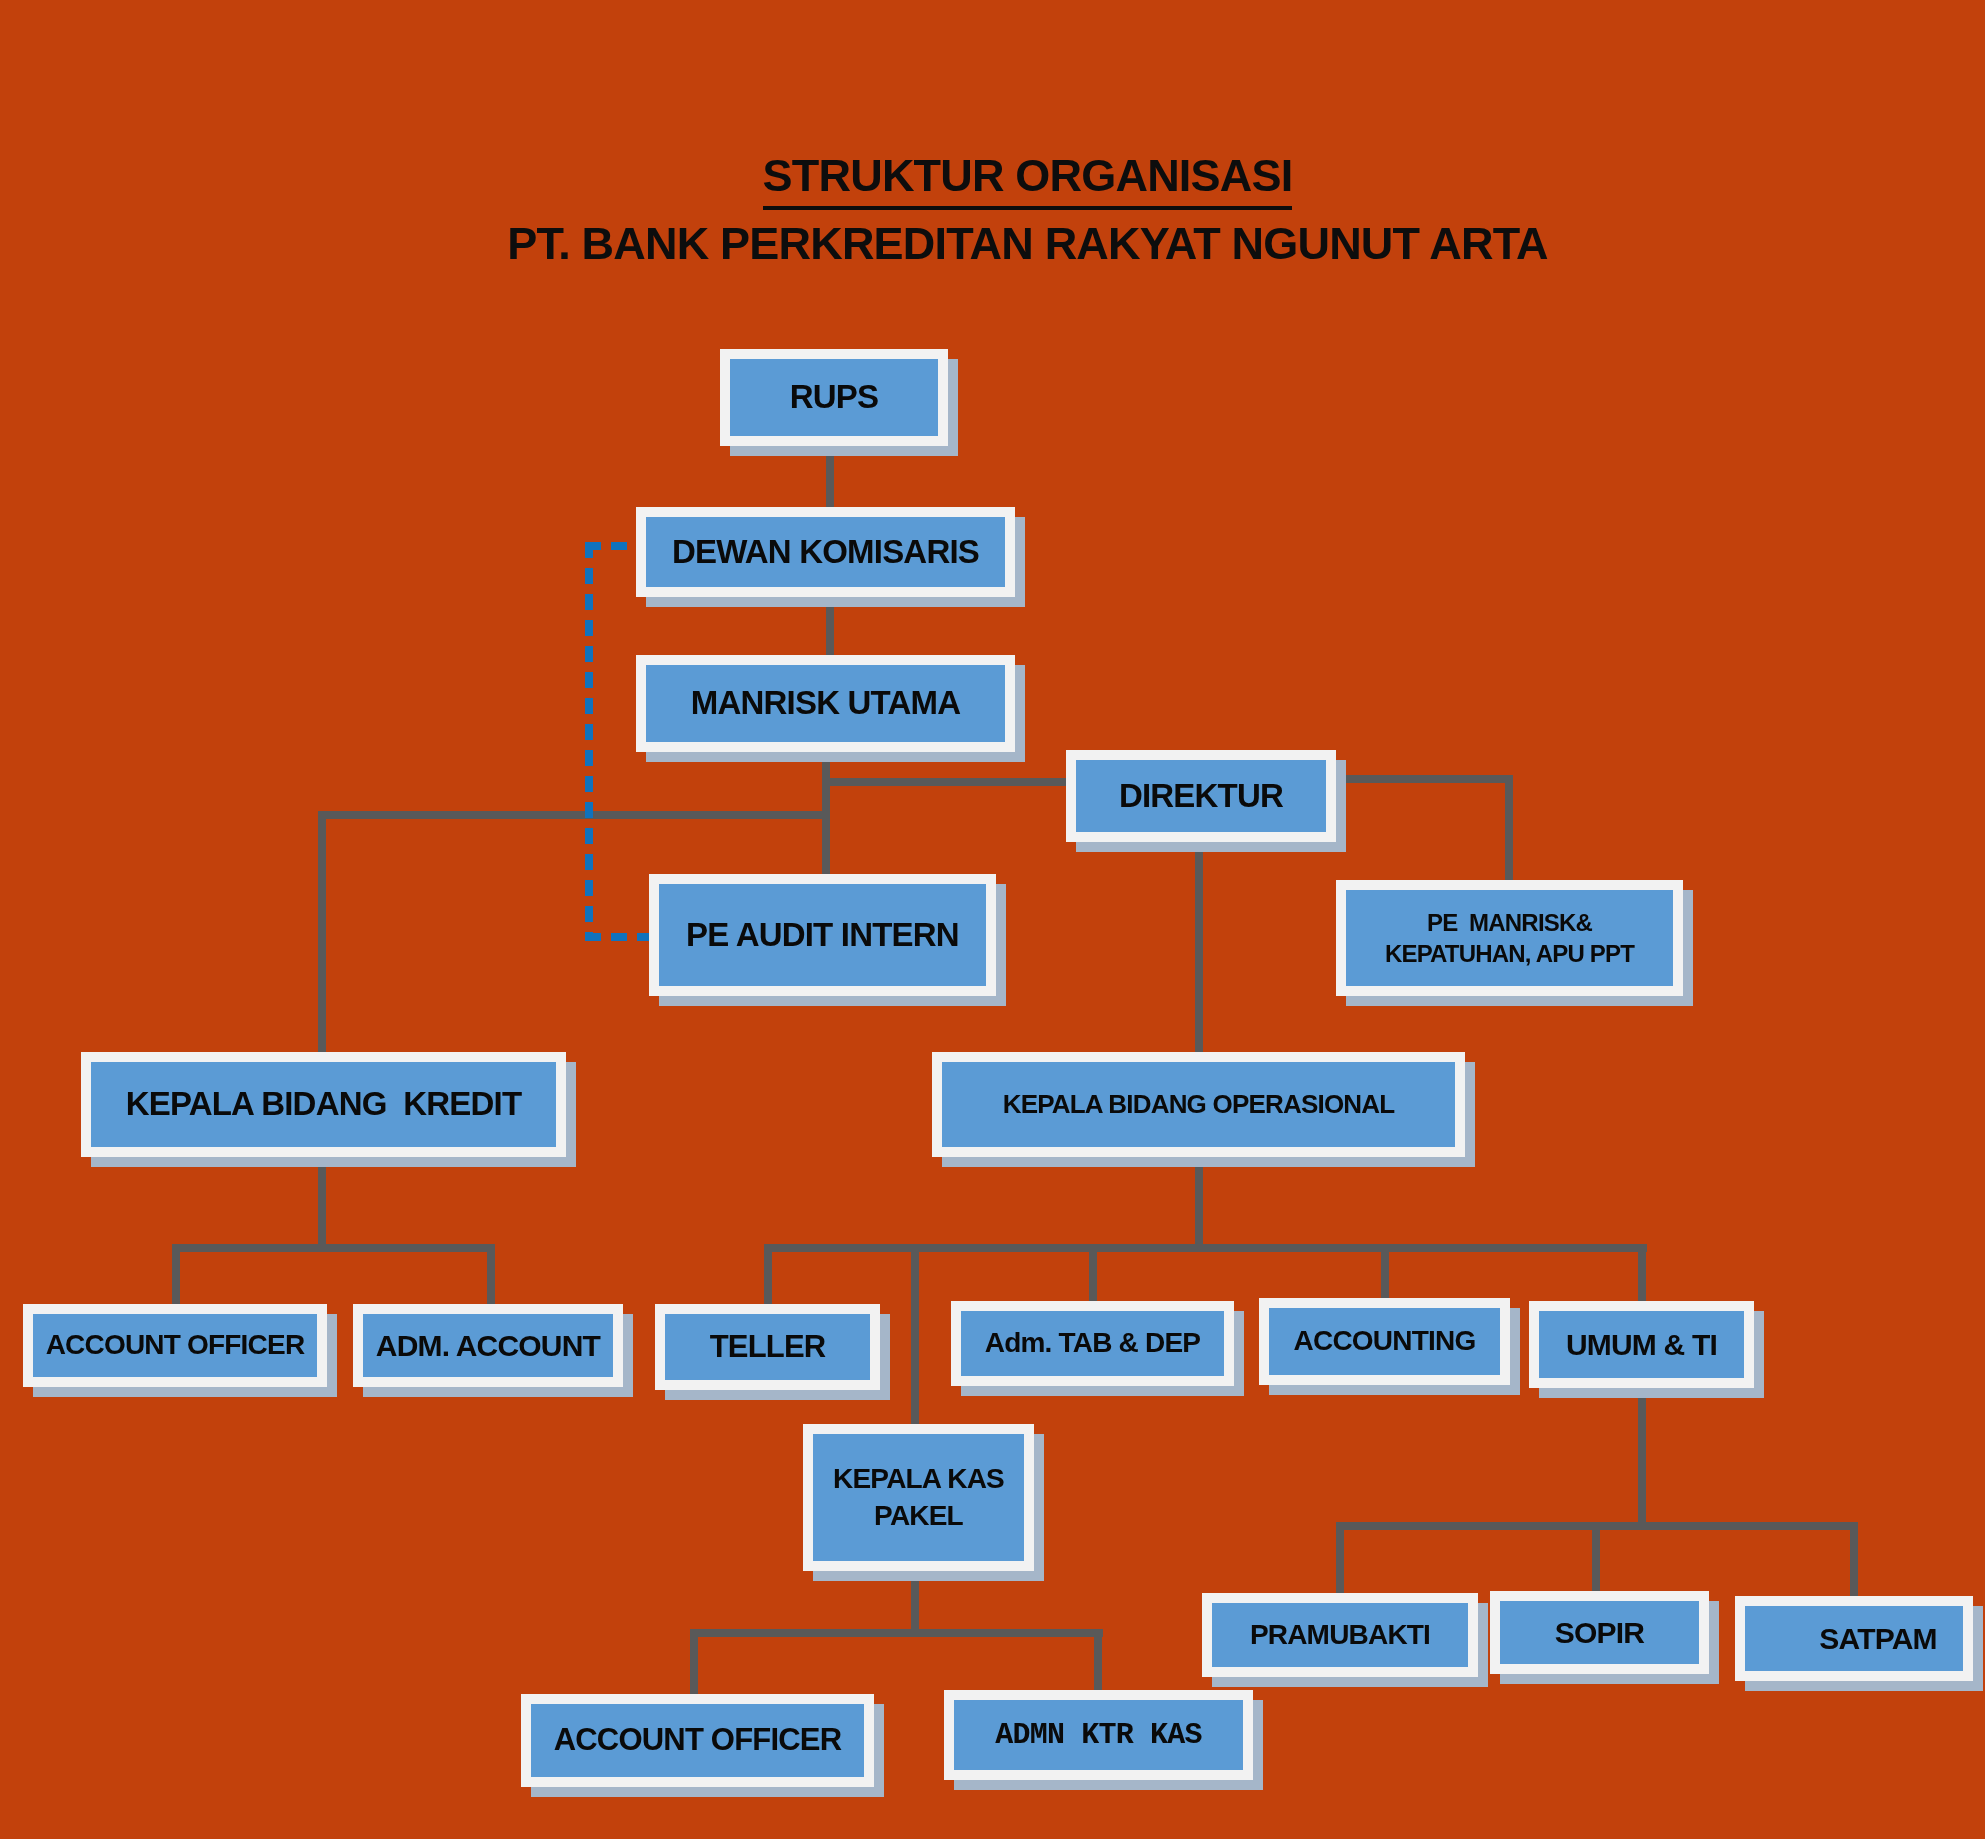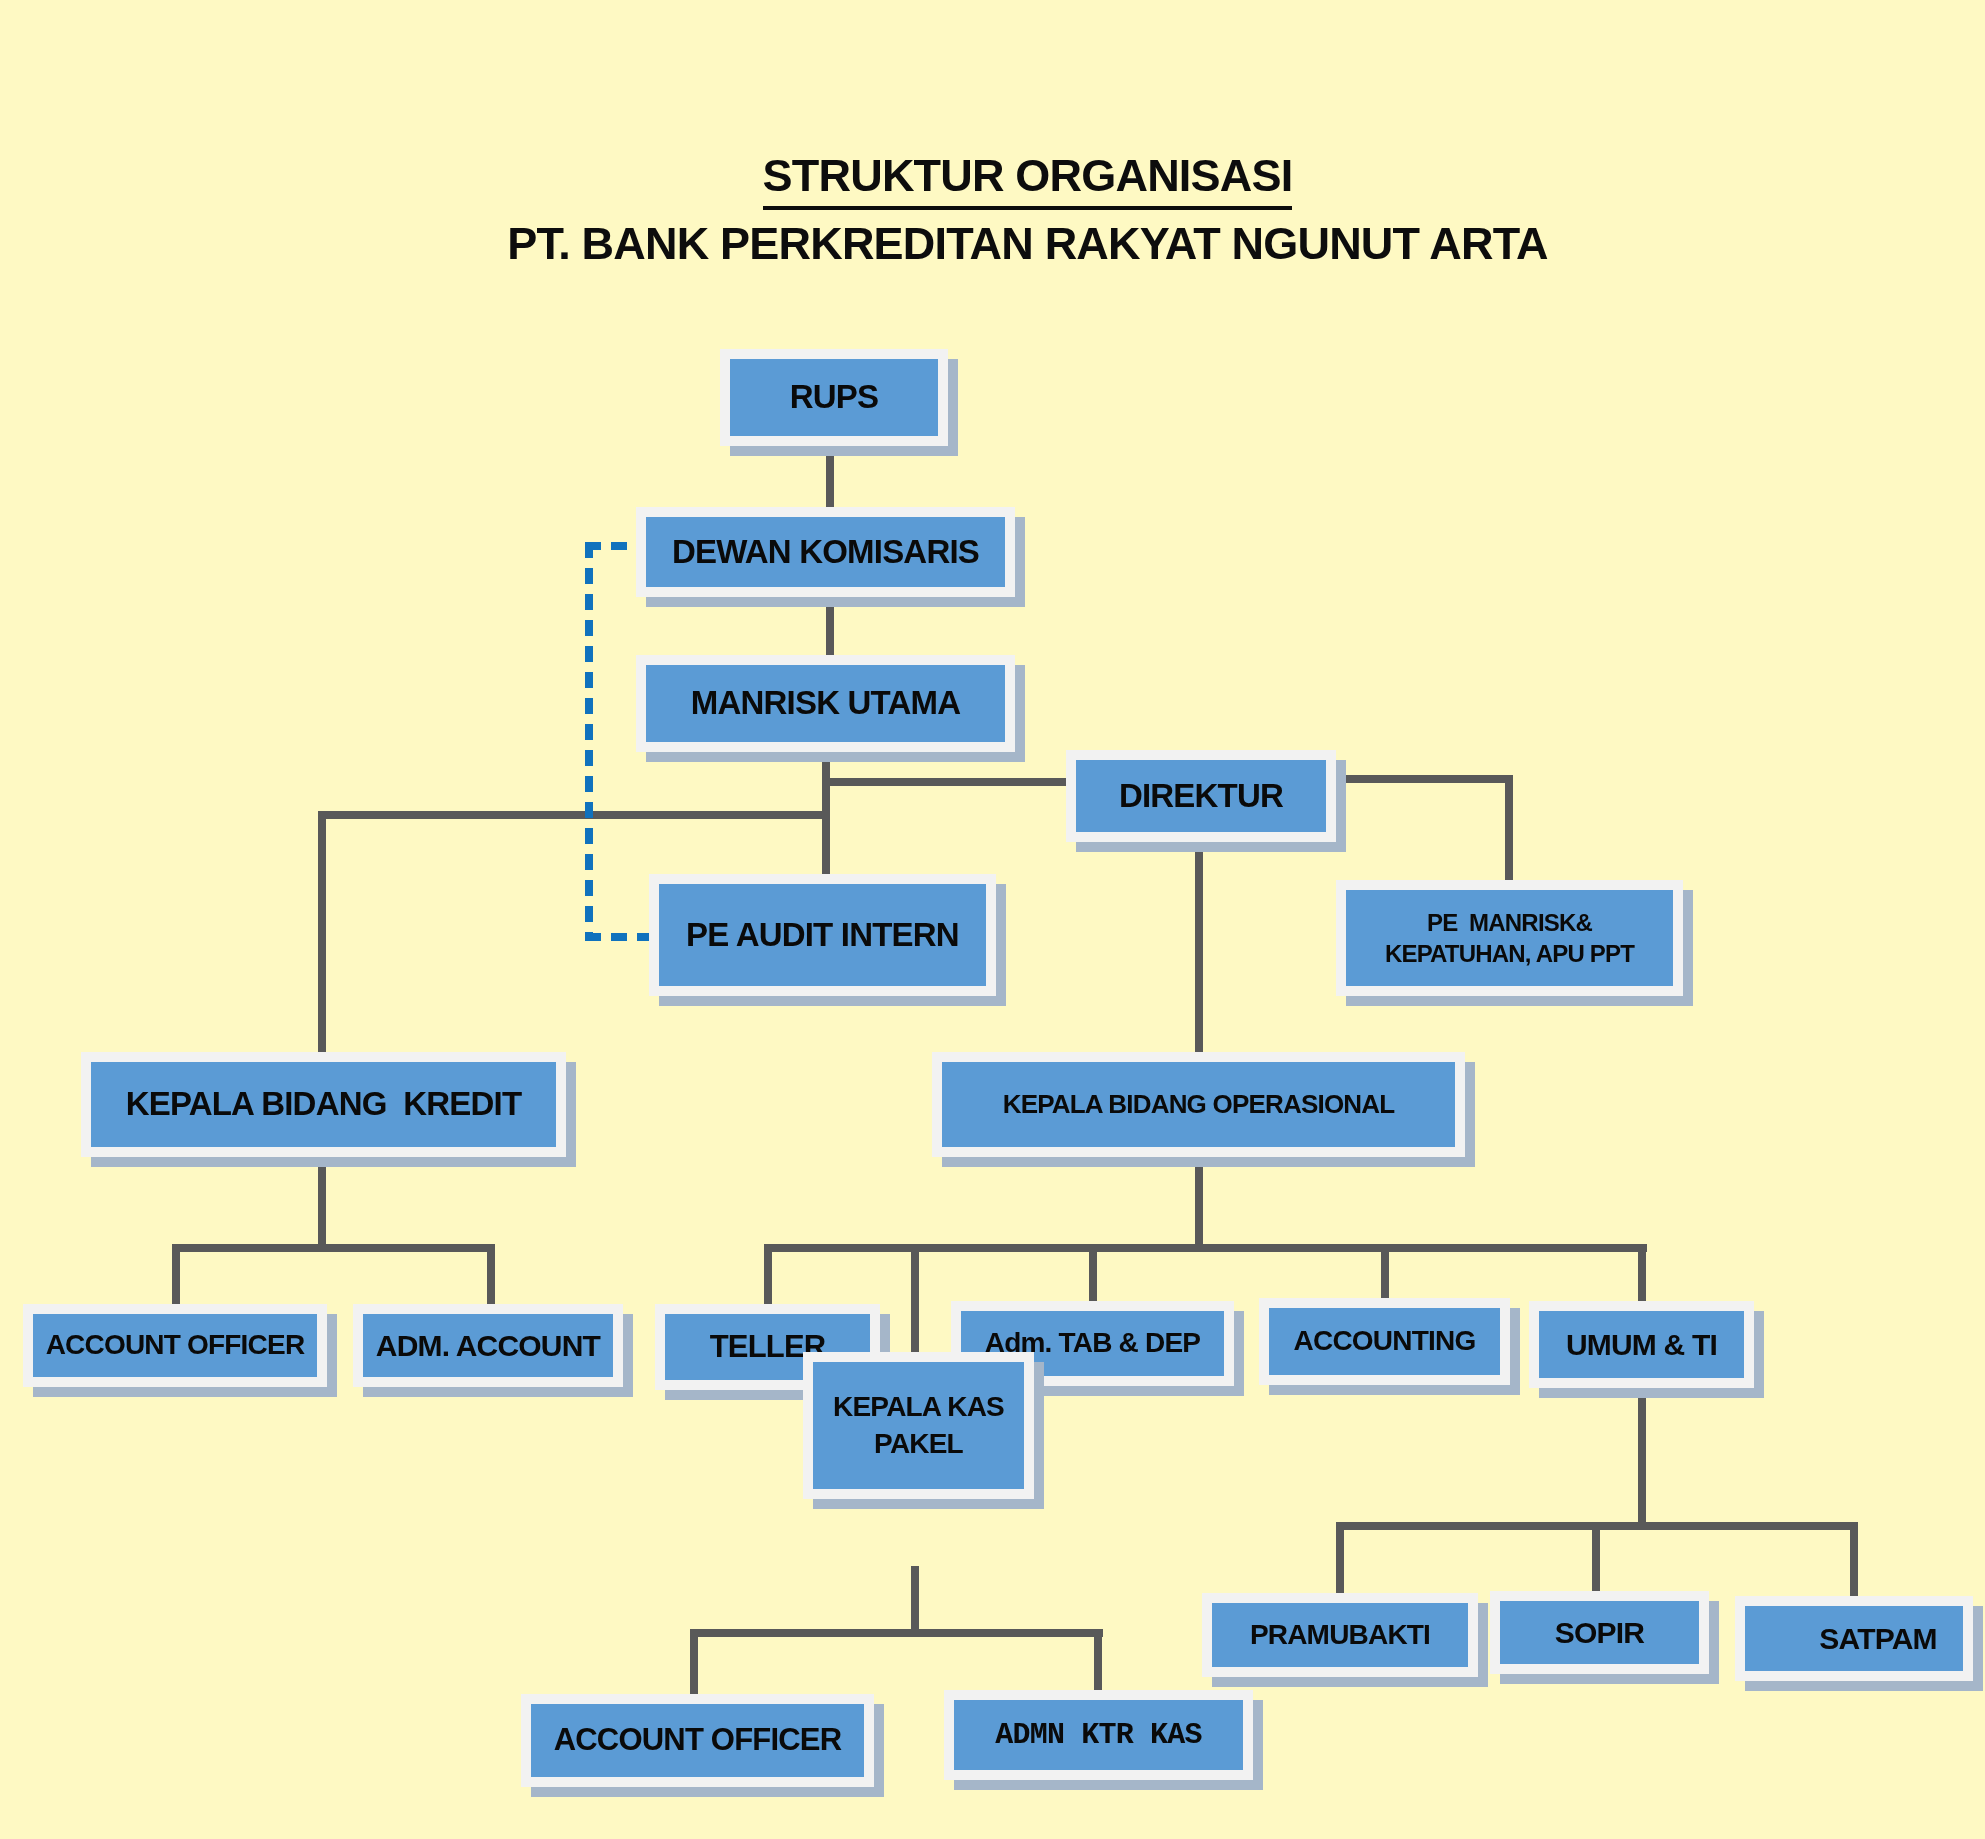"STRUKTUR ORGANISASI" .canvas { background: #fef9c3 -> #c2410c }
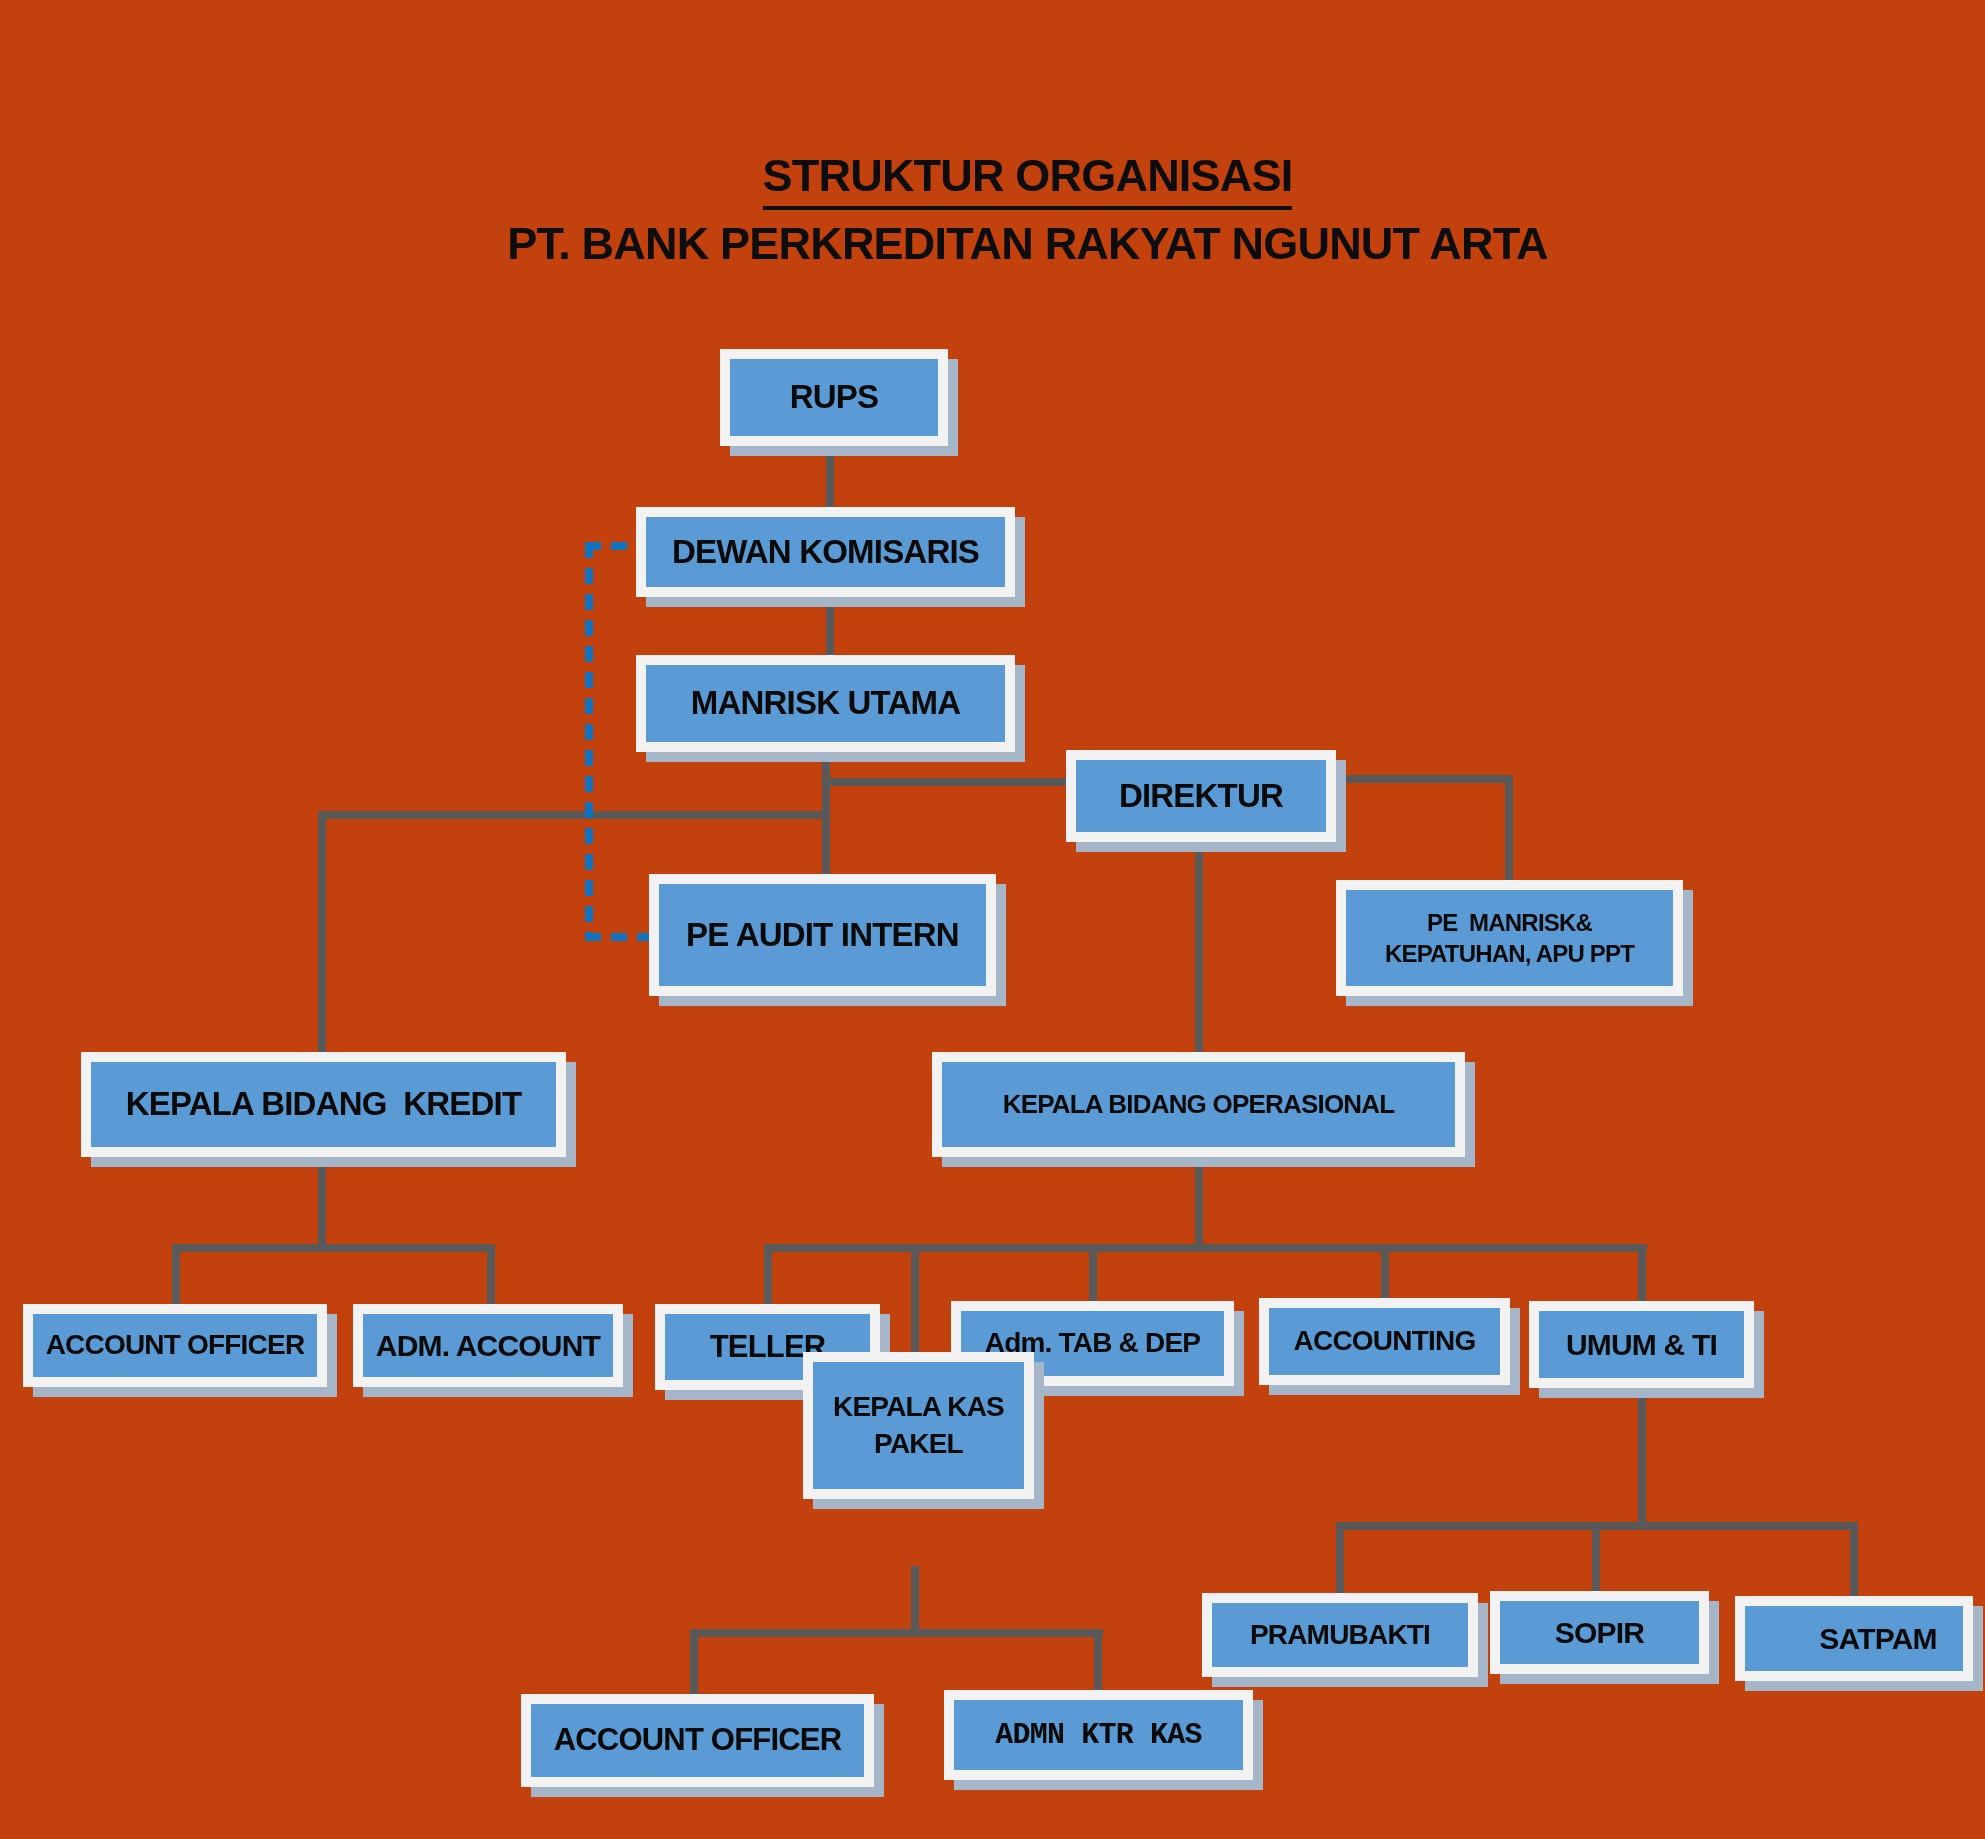"KEPALA KAS" div.node { top: 1352px -> 1424px }
